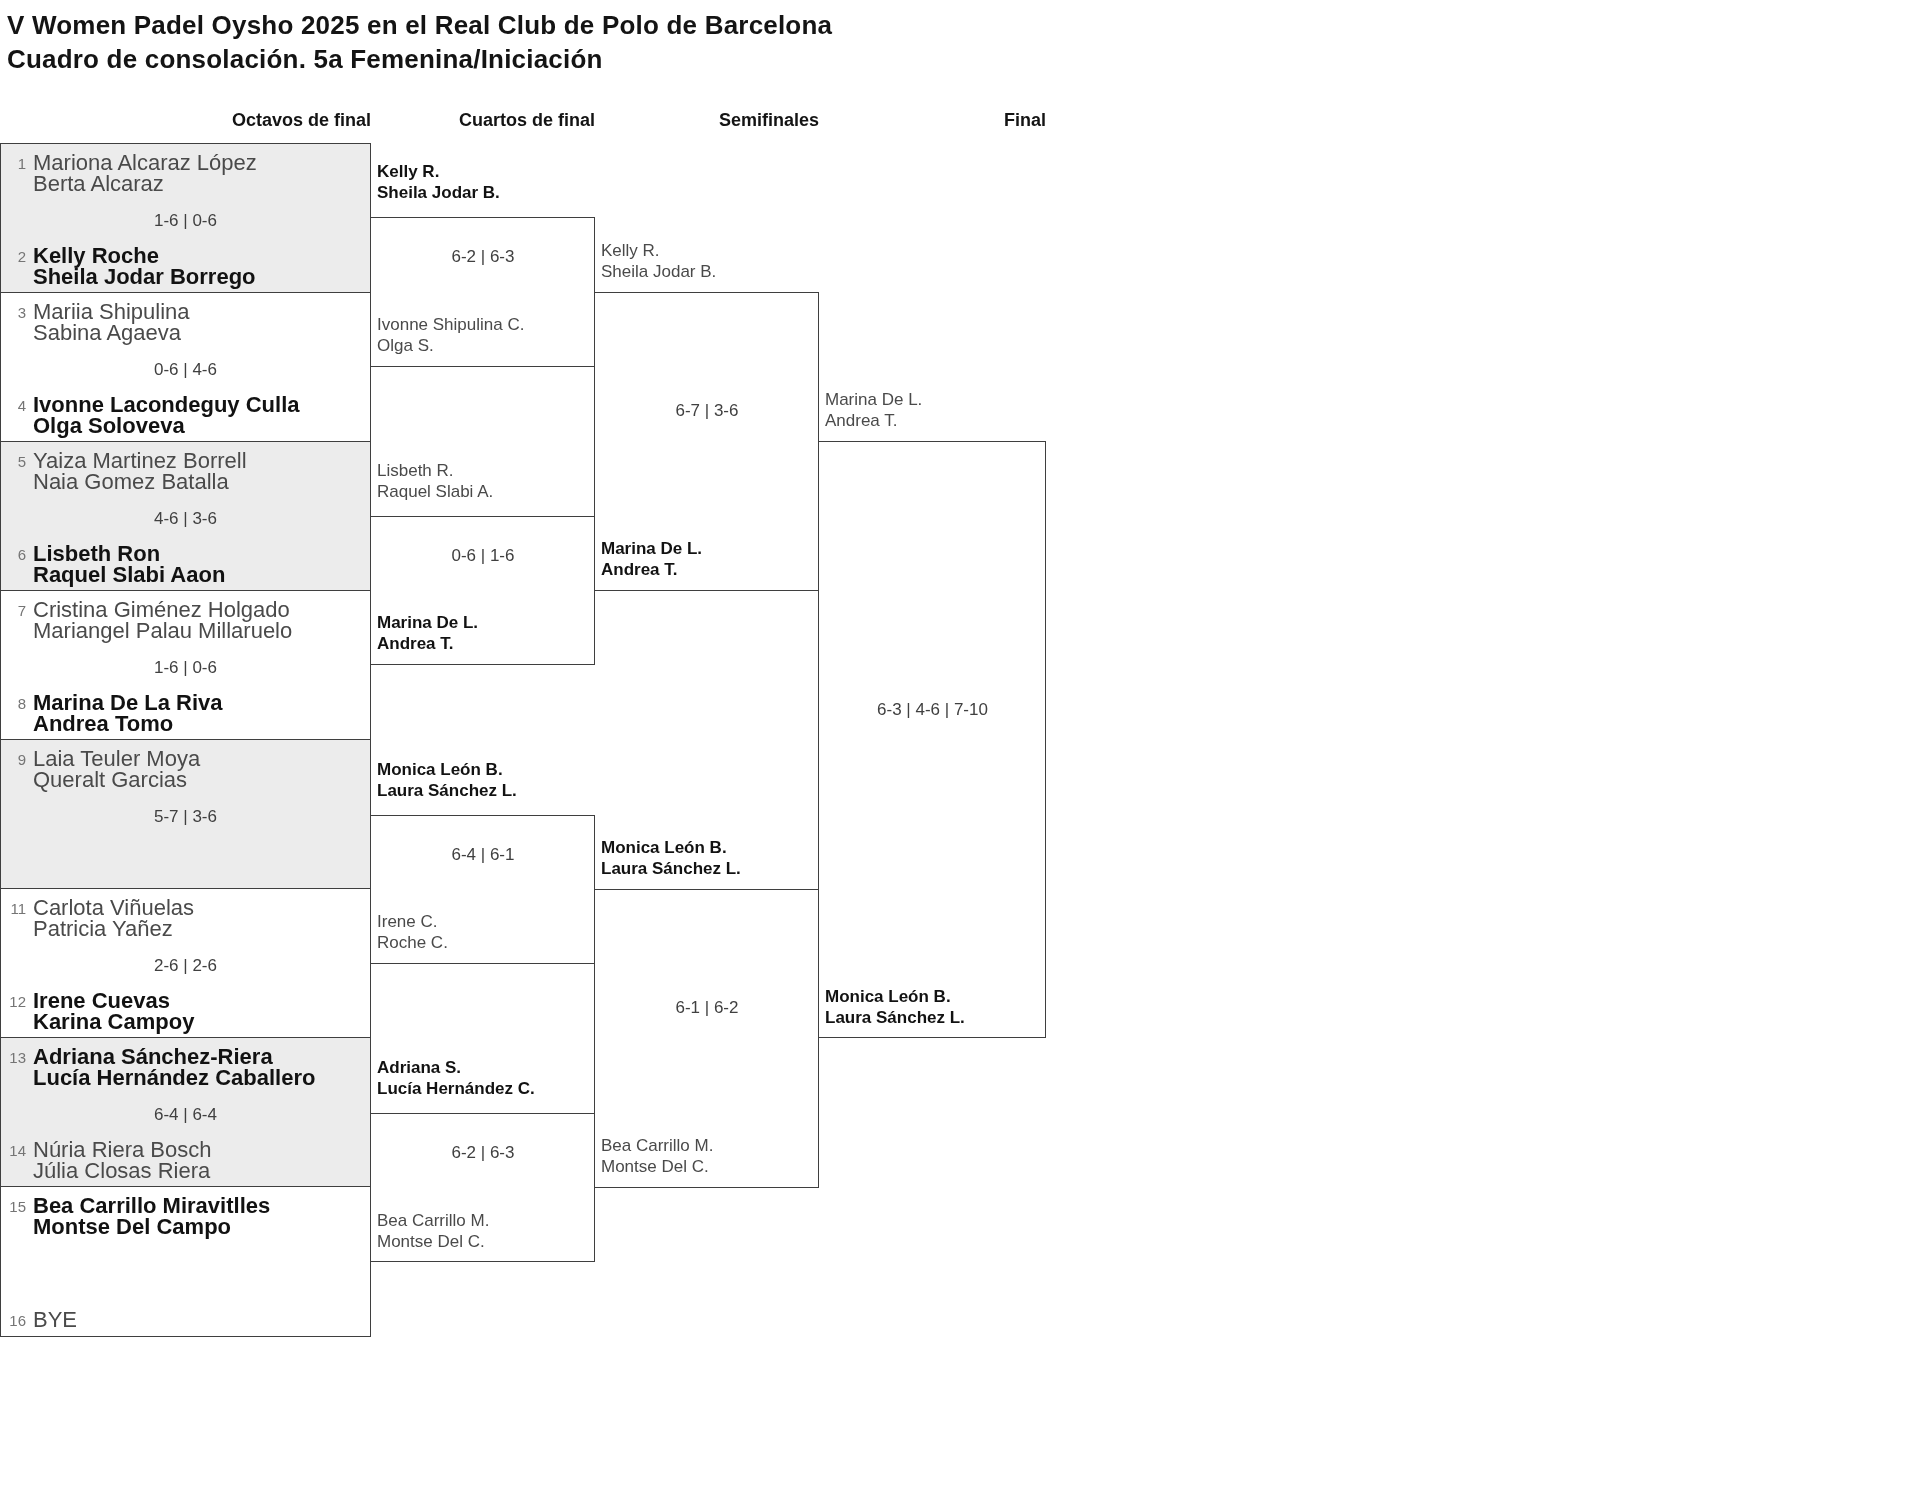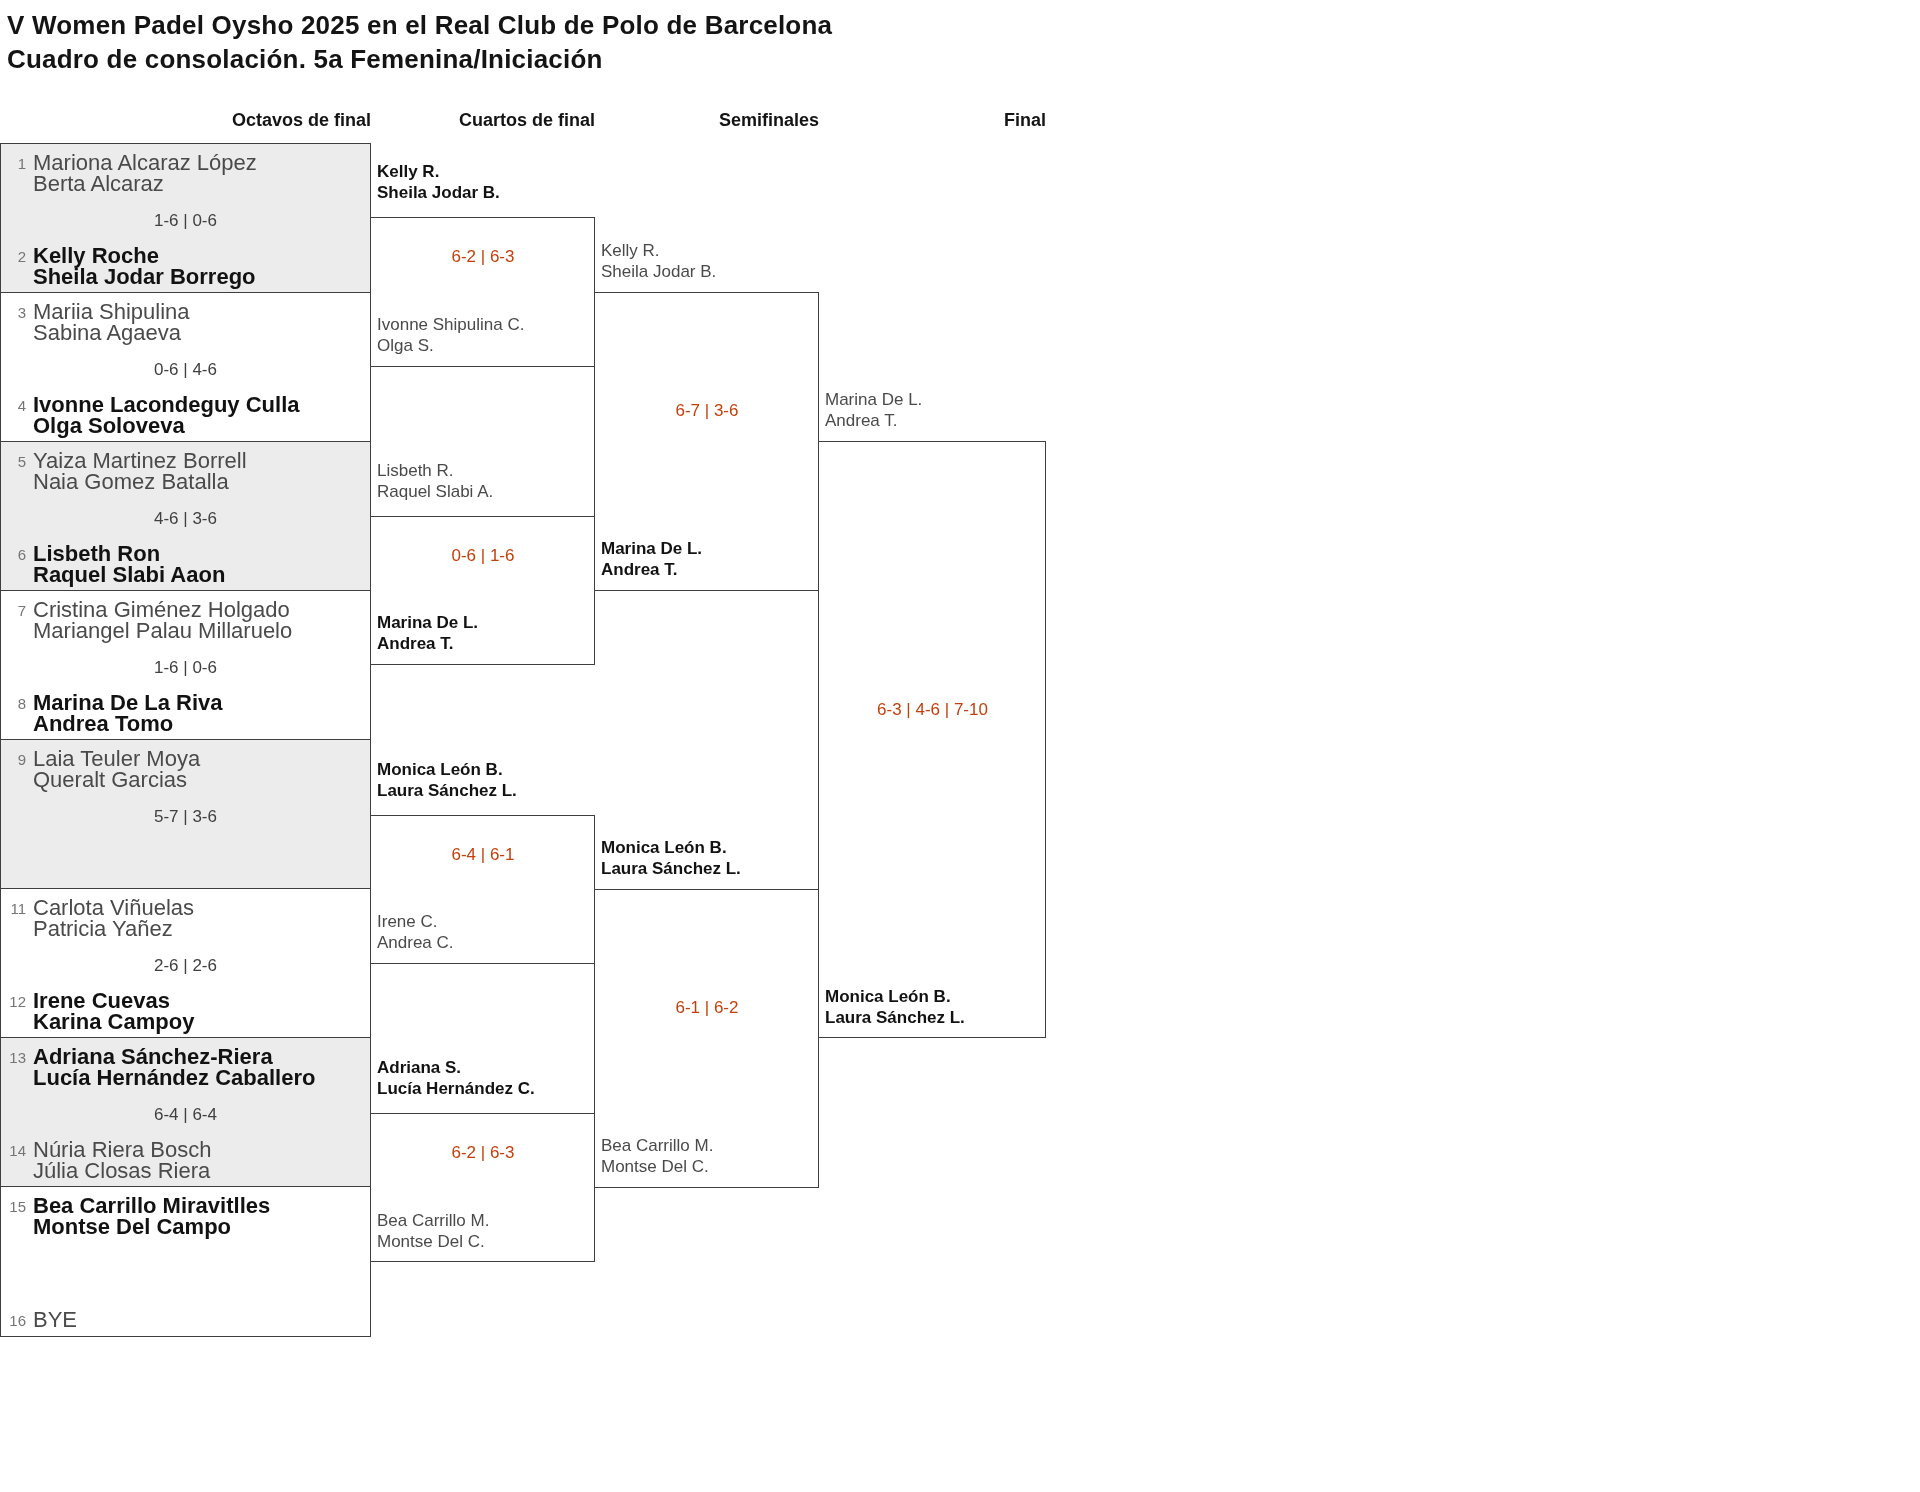"6-2 | 6-3" .mscore { color: #c2410c -> #404040 }
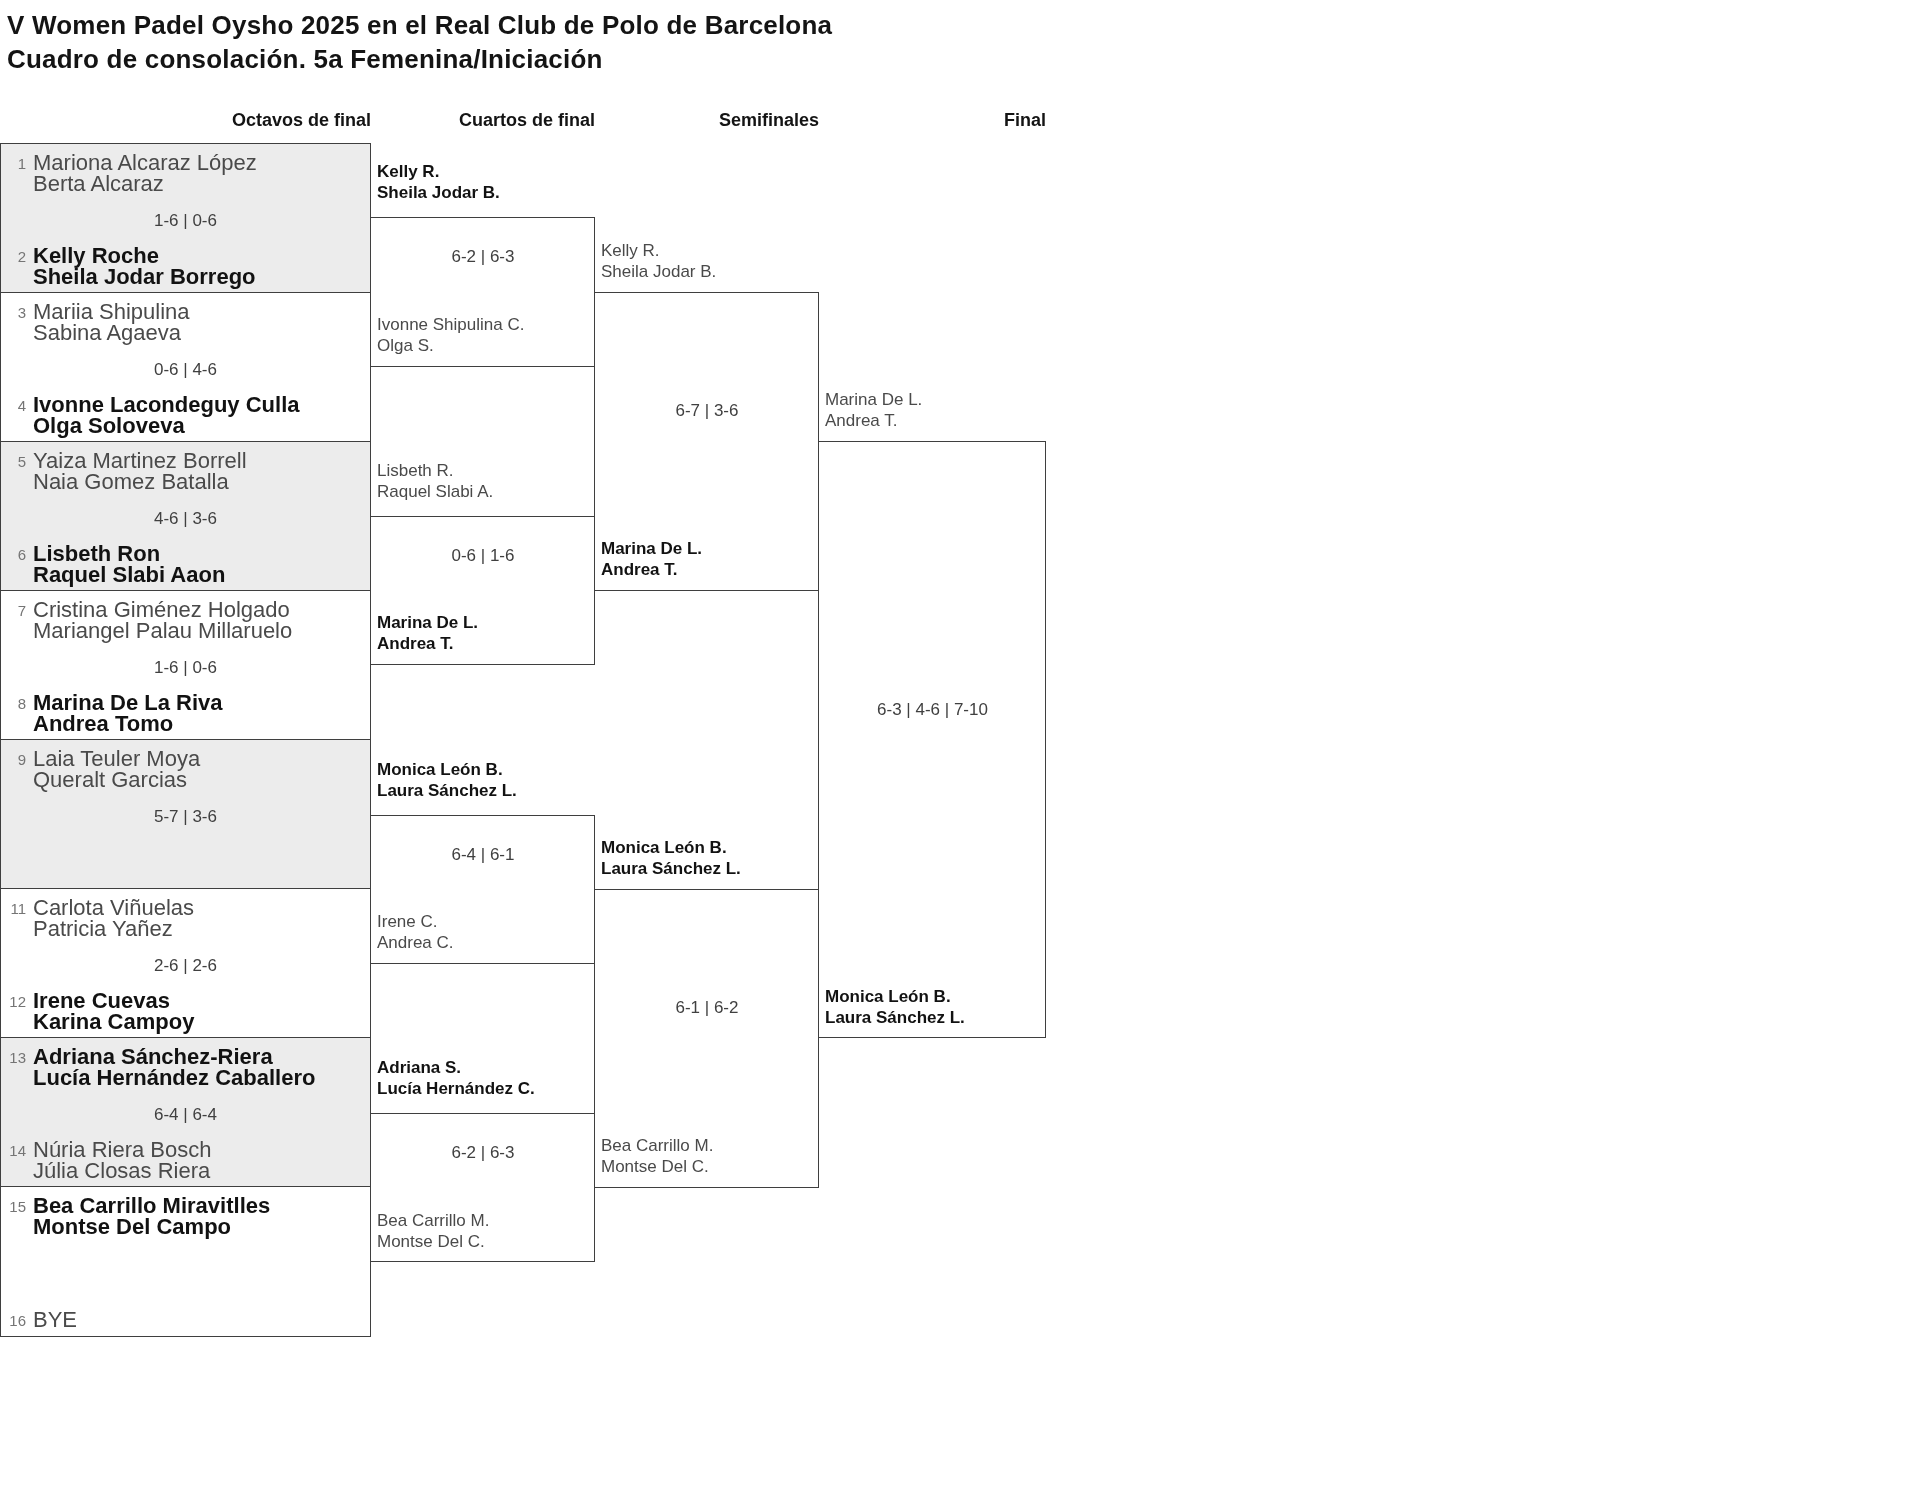"Andrea C." span.nl { text: Andrea -> Roche }
